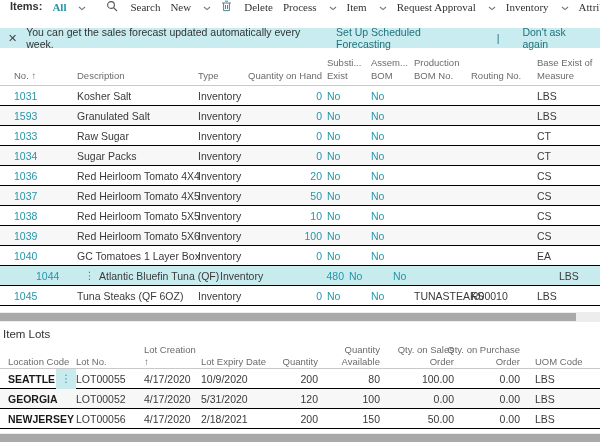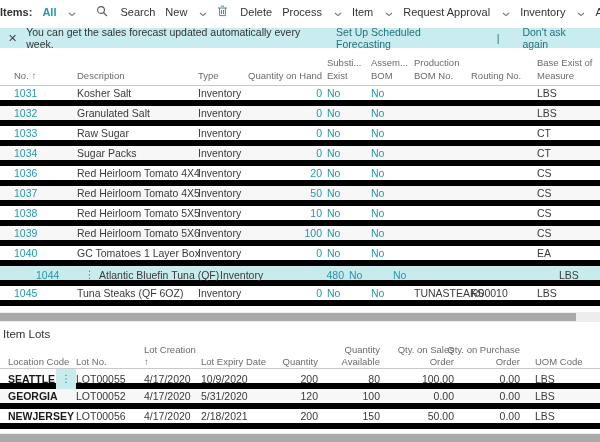"Items:" .toolbar { align-items: center -> flex-start; padding: 0 6px 0 0 -> 0 6px 0 10px }
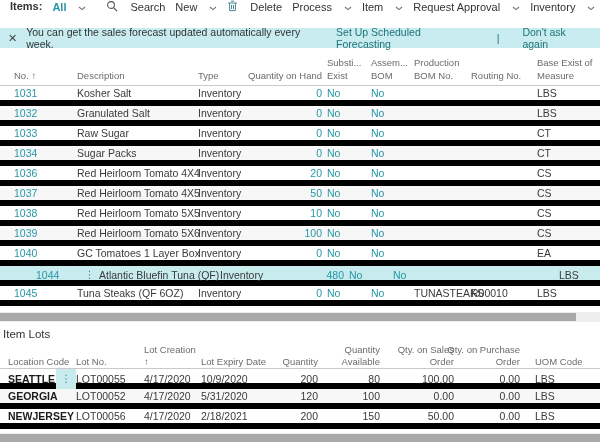"All" .tb-item { font-family: none -> Liberation Serif, serif }
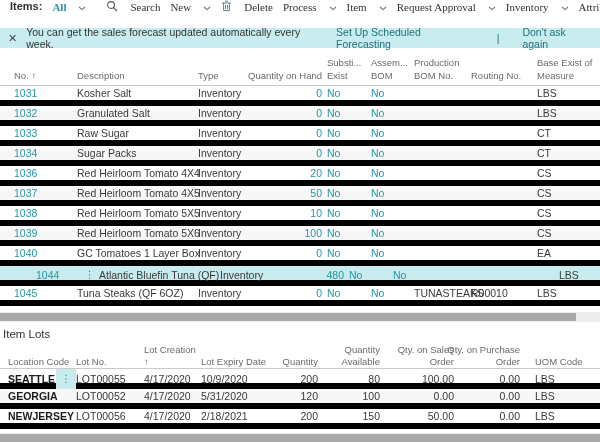"1031" .row { border-bottom: 6px solid #000000 -> 1px solid #000000 }
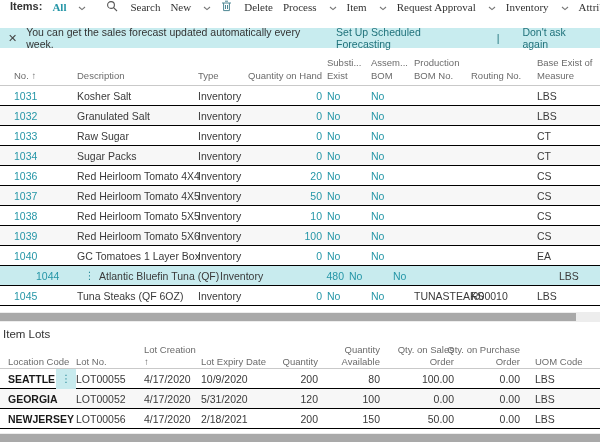"1032" div.c { text: 1032 -> 1593 }
